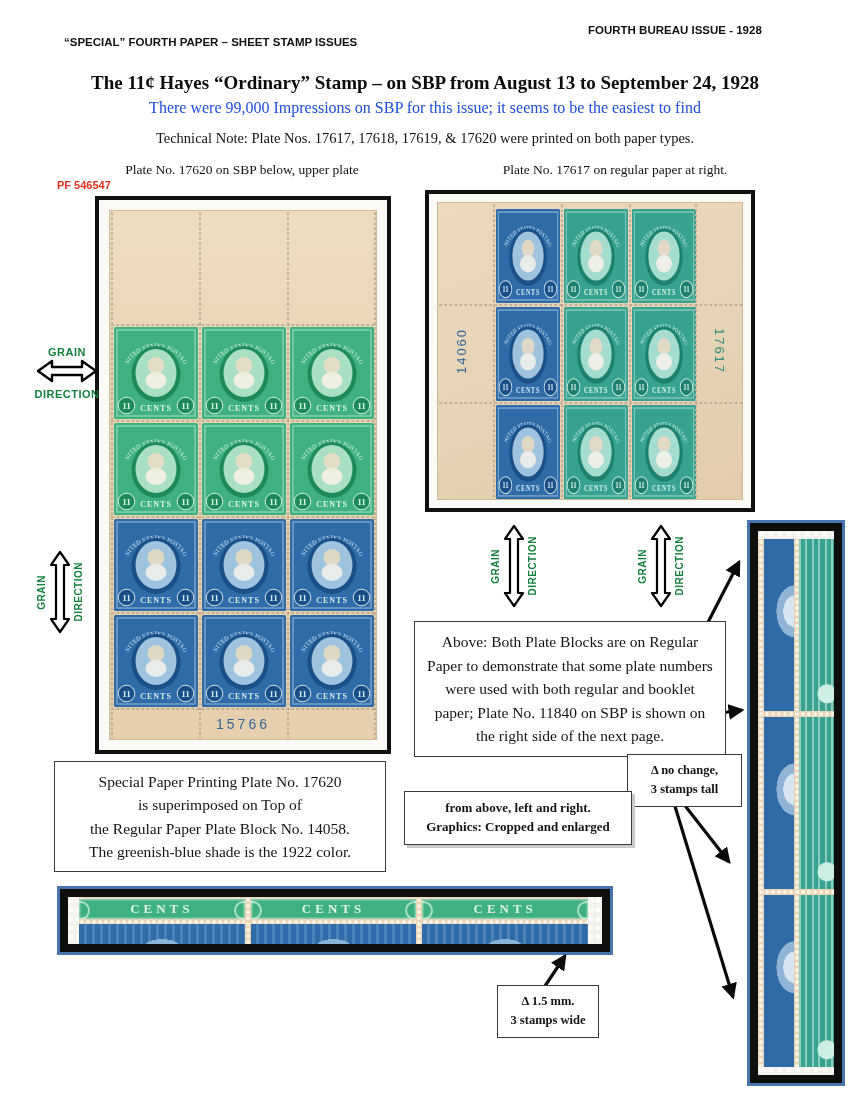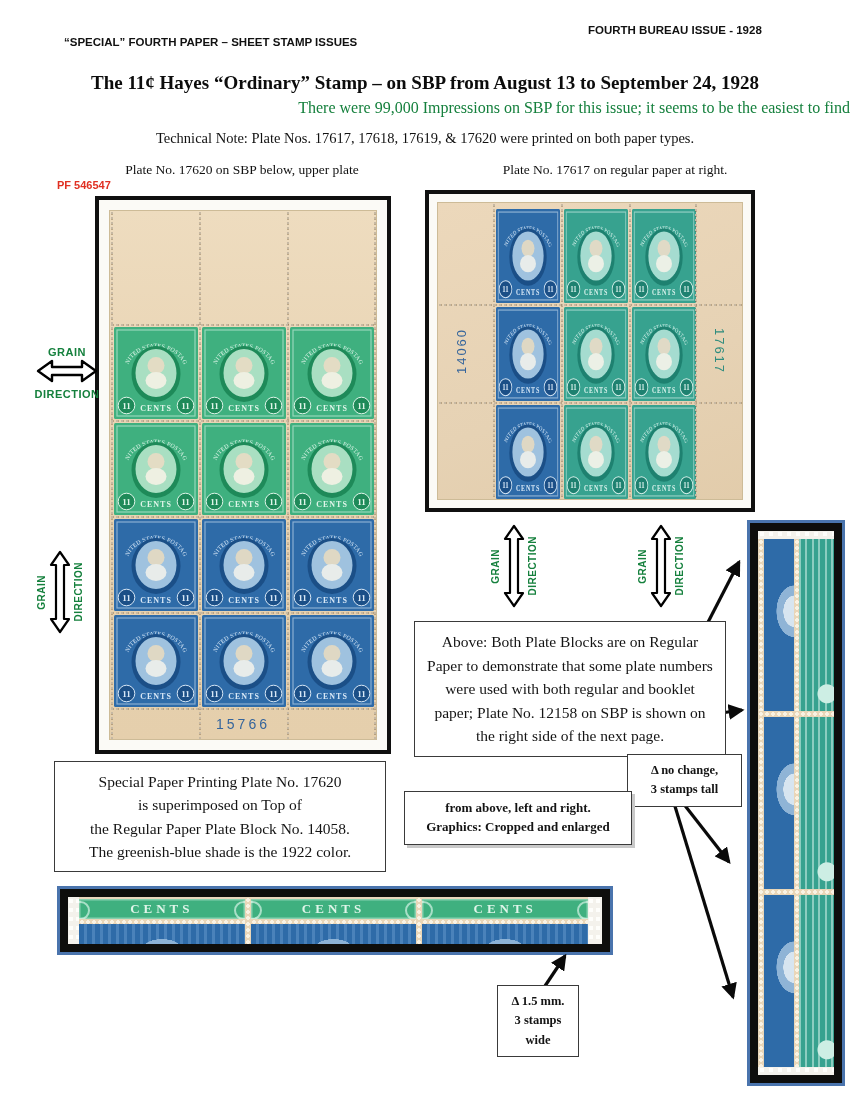"There were 99,000 Impressions on" .subtitle { color: #15803d -> #1d4ed8; text-align: right -> center }
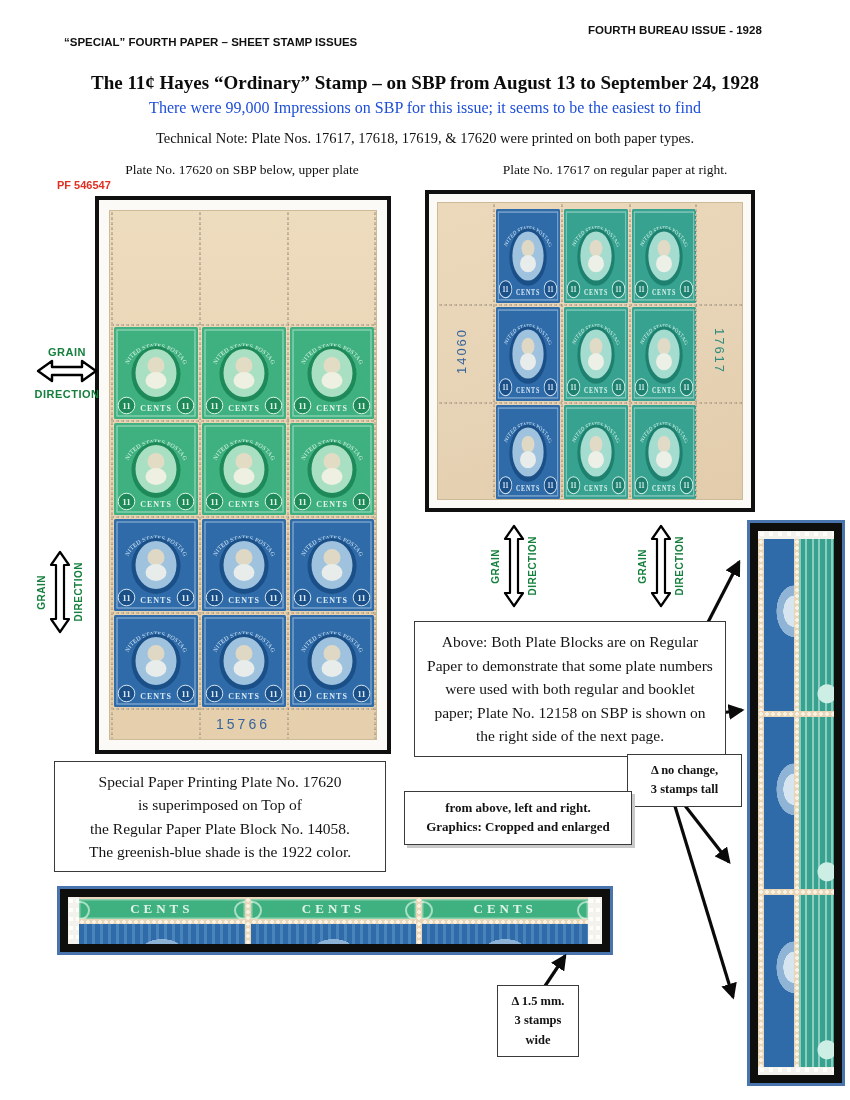"Above: Both Plate Blocks are" div.note-box { text: 12158 -> 11840 }
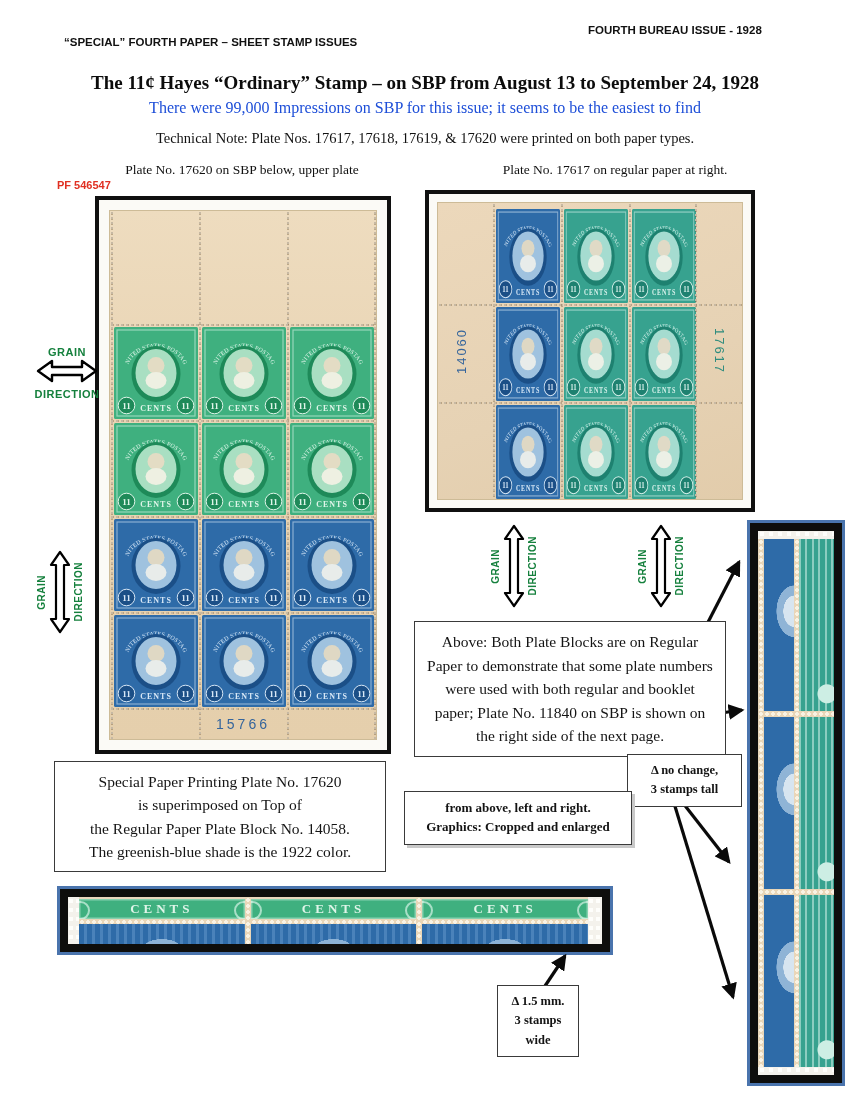"Δ 1.5 mm." div.note-box { width: 82px -> 102px }
